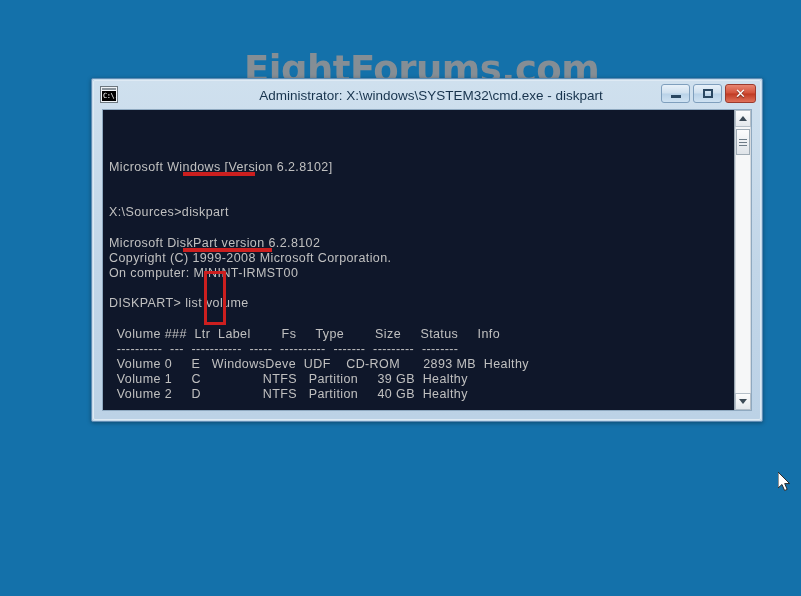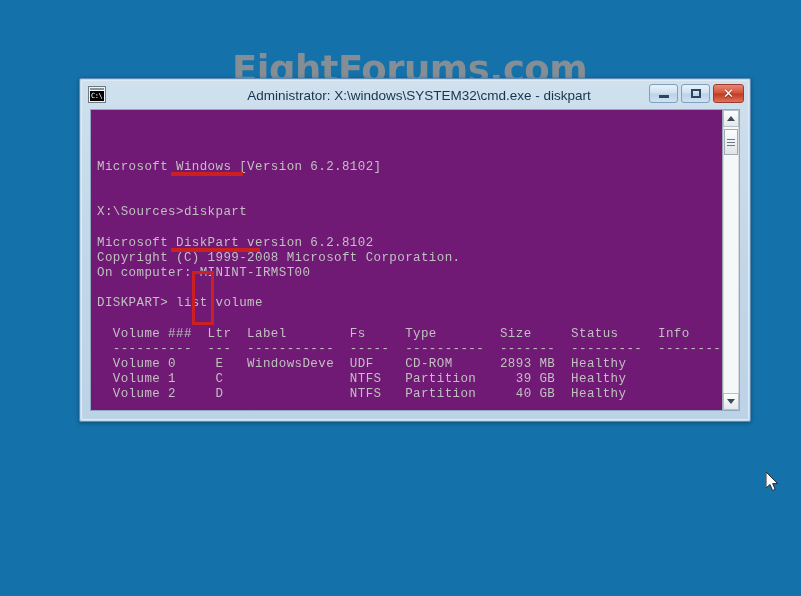"EightForums.com" #desktop { margin-left: none -> 12px }
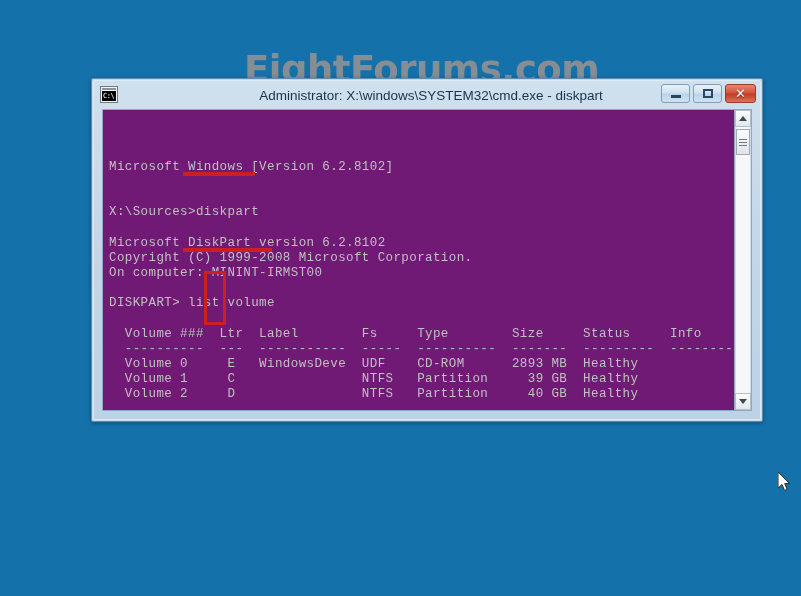"Microsoft Windows [Version 6.2.8102]" #console { background: #701a75 -> #0f172a; font-family: Liberation Mono, monospace -> Liberation Sans, sans-serif }
